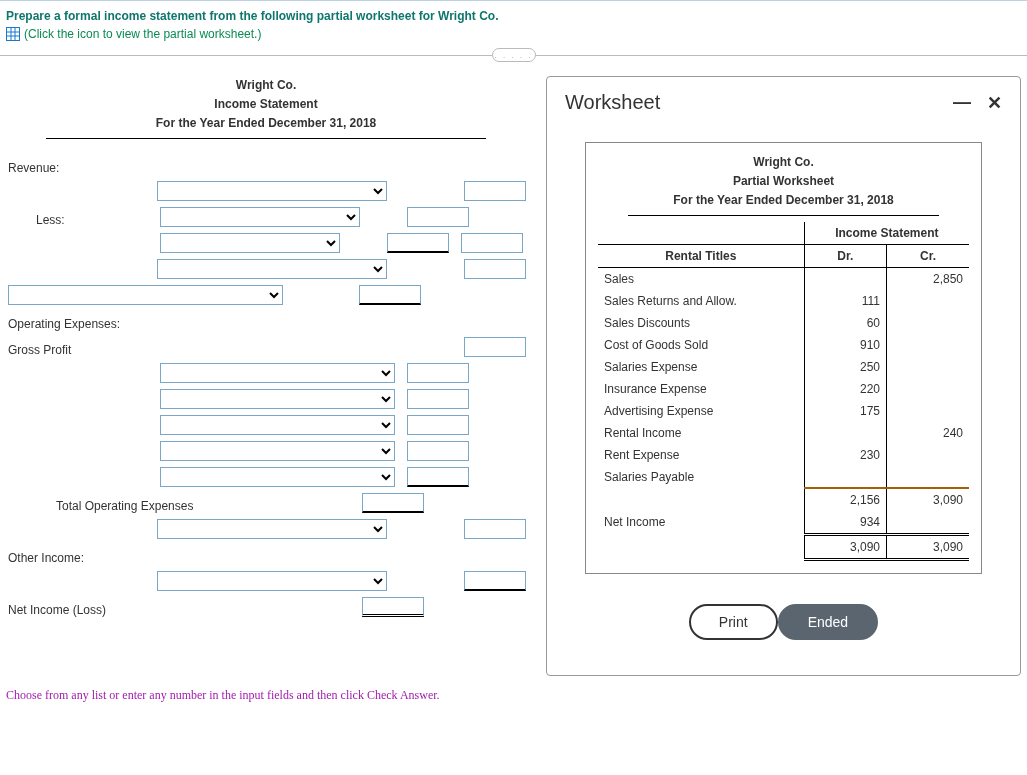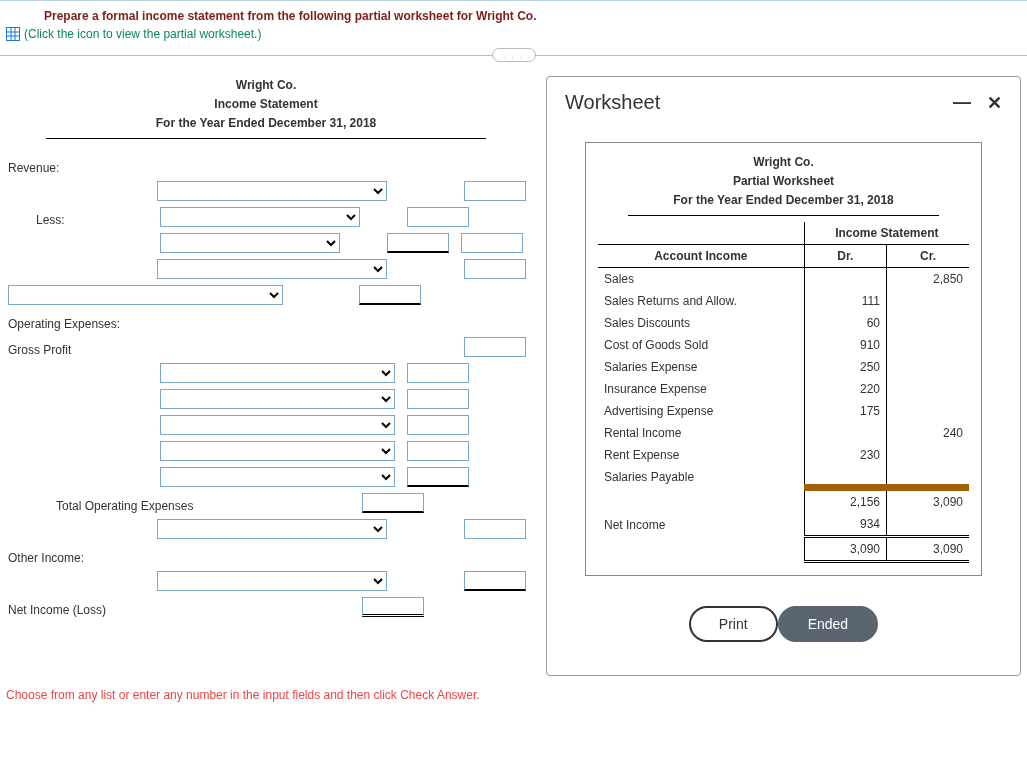"Prepare a formal income statement" .instruction-line { color: #7f1d1d -> #0f766e; margin-left: 38px -> none }
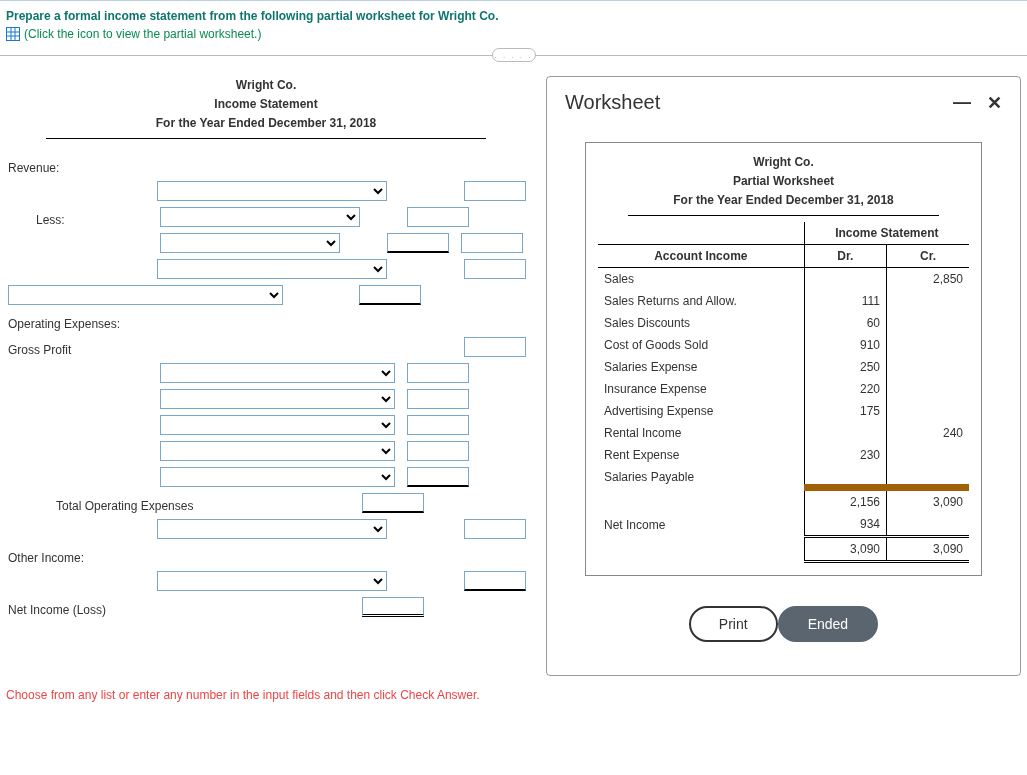"Account Income" th.bb { text: Account Income -> Rental Titles }
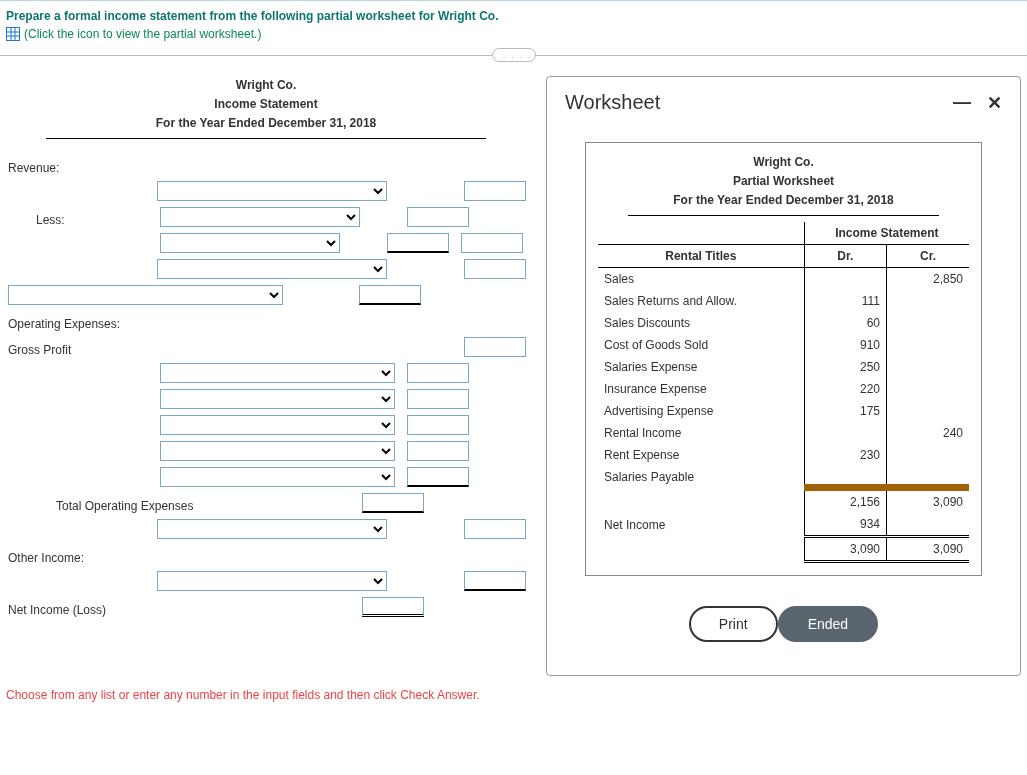"2,156" .bt { border-top: 7px solid #a16207 -> 2px solid #a16207 }
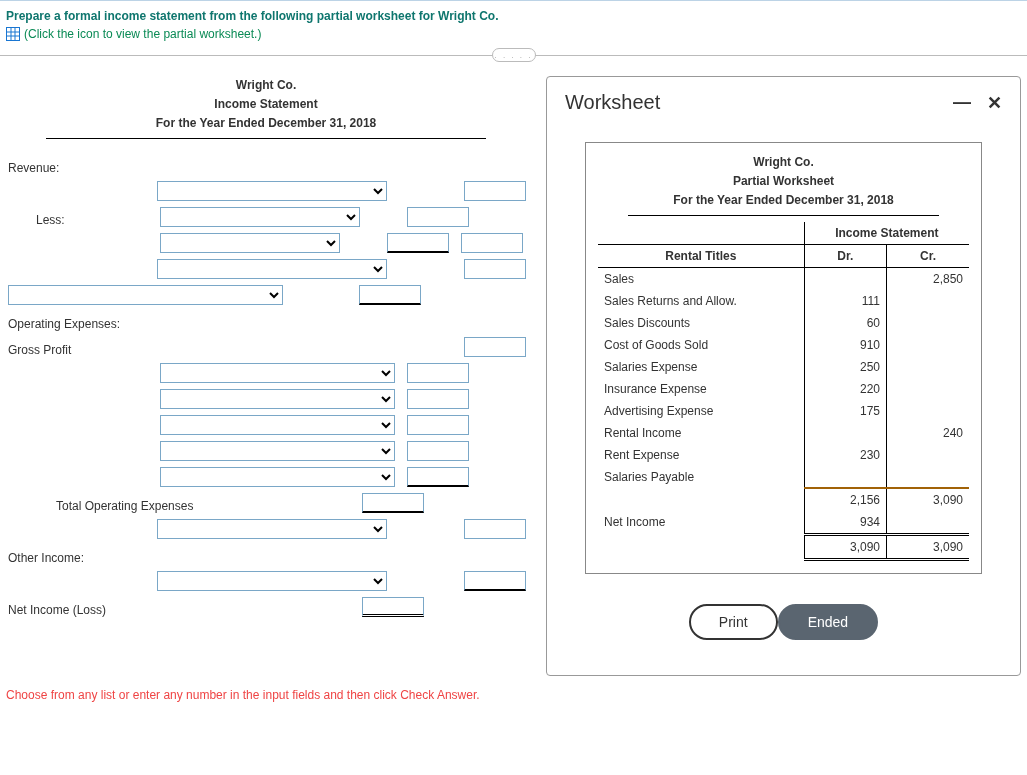"Choose from any list or" .footer { color: #ef4444 -> #a21caf; font-family: none -> Liberation Serif, serif }
